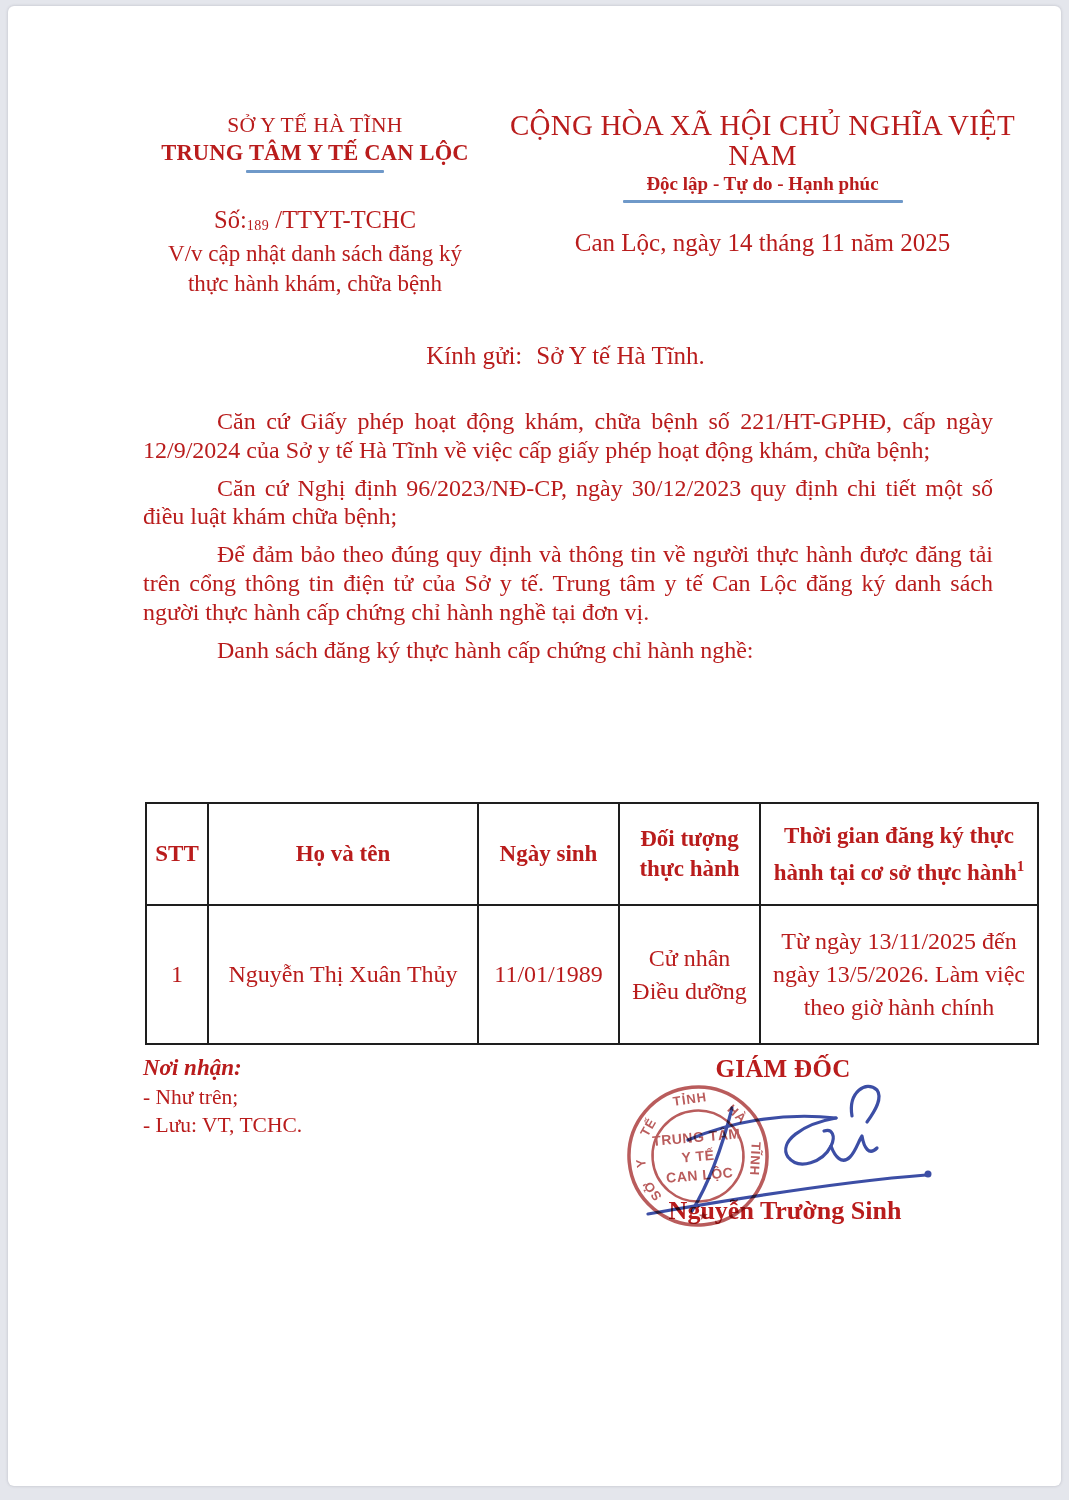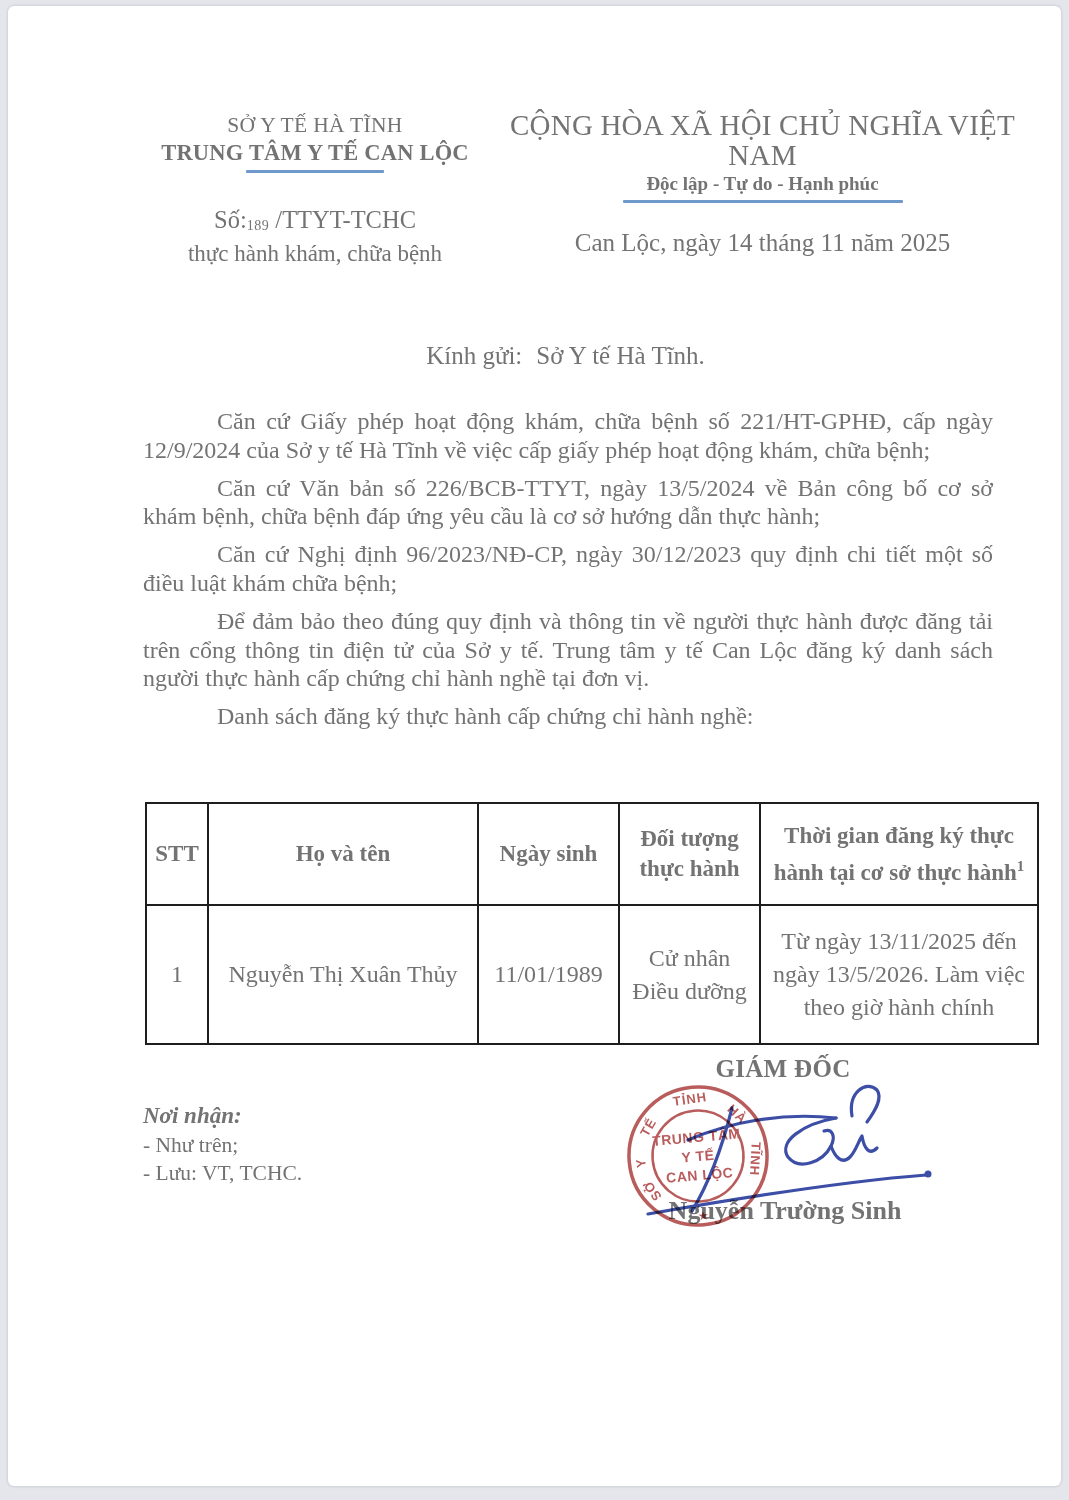"SỞ Y TẾ HÀ TĨNH" .canvas { color: #737373 -> #b91c1c }
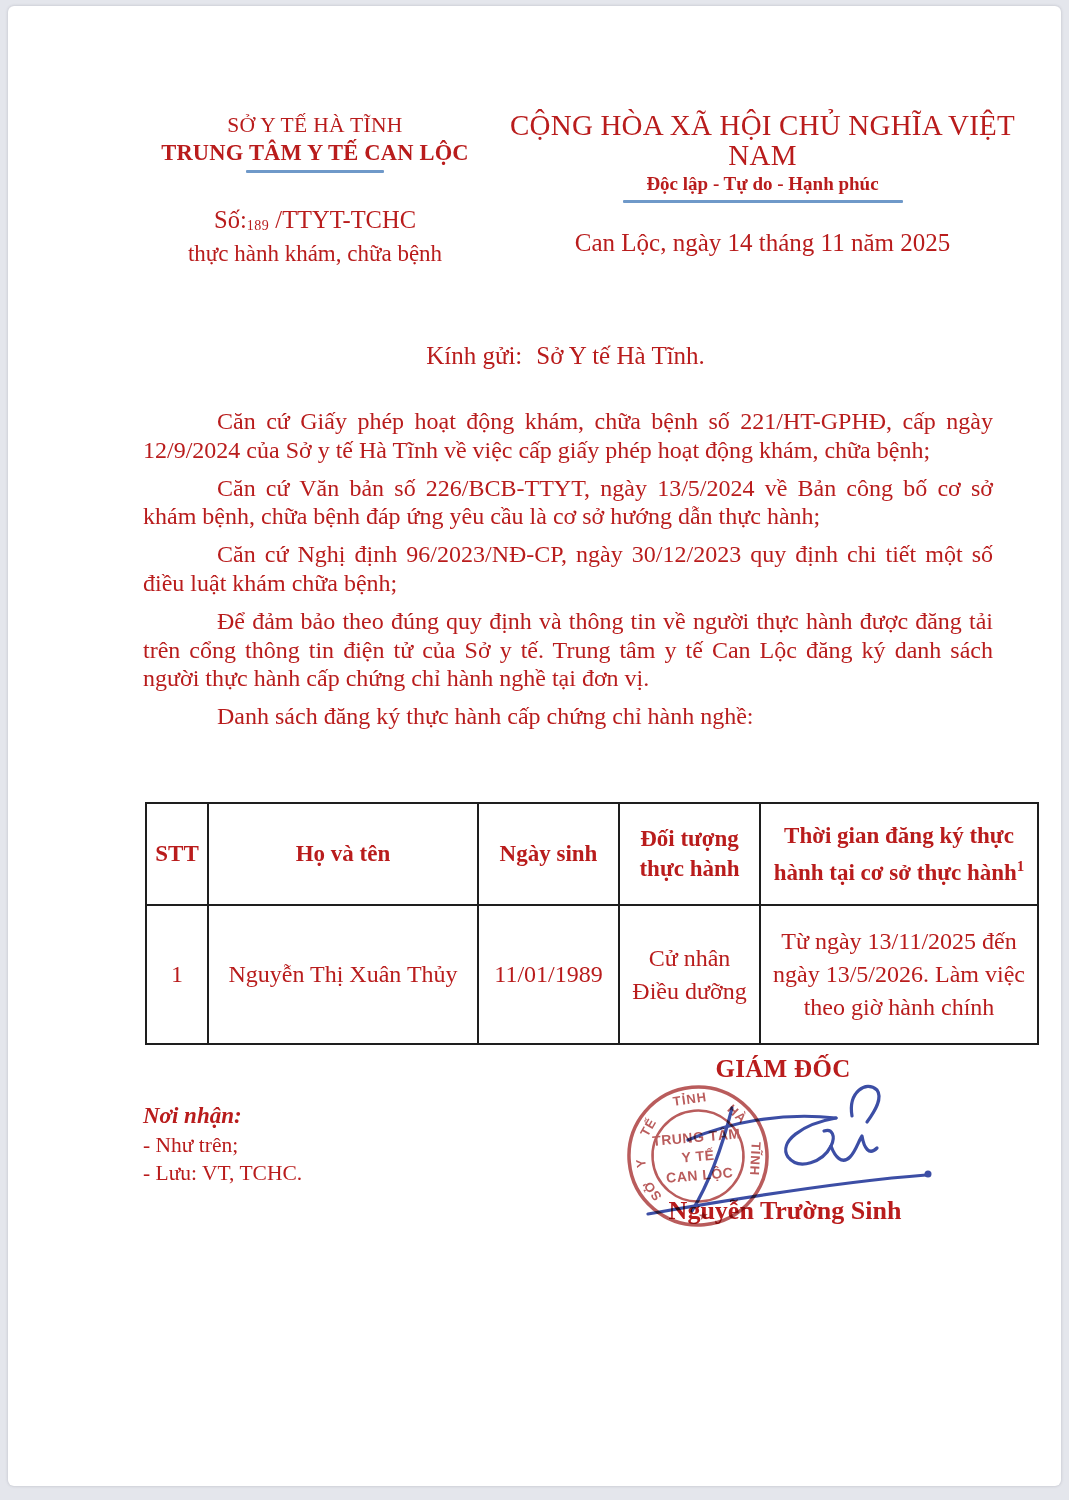"V/v cập nhật danh sách" div.subject { html: none -> <div>V/v cập nhật danh sách đăng ký</div> }
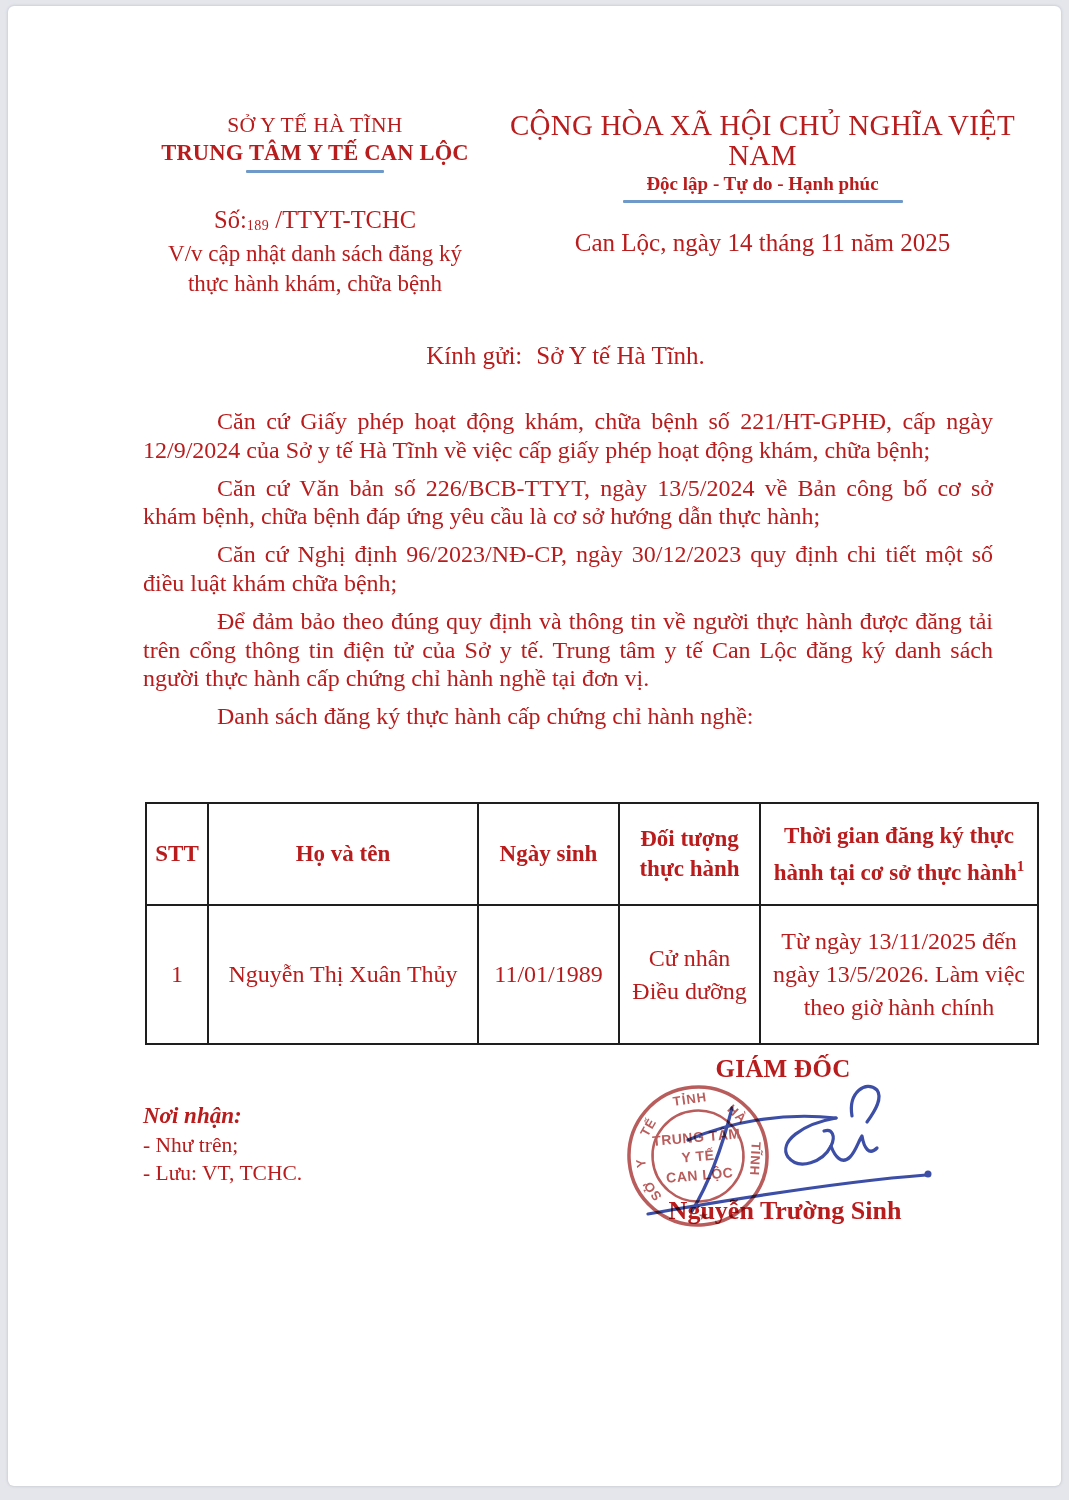"Căn cứ Văn bản số" p { html: <p>Căn cứ Văn bản số 226/BCB-TTYT, ngày 13/5/2024 về Bản công bố cơ sở khám bệnh, chữa bệnh đáp ứng yêu cầu là cơ sở hướng dẫn thực hành;</p> -> none }
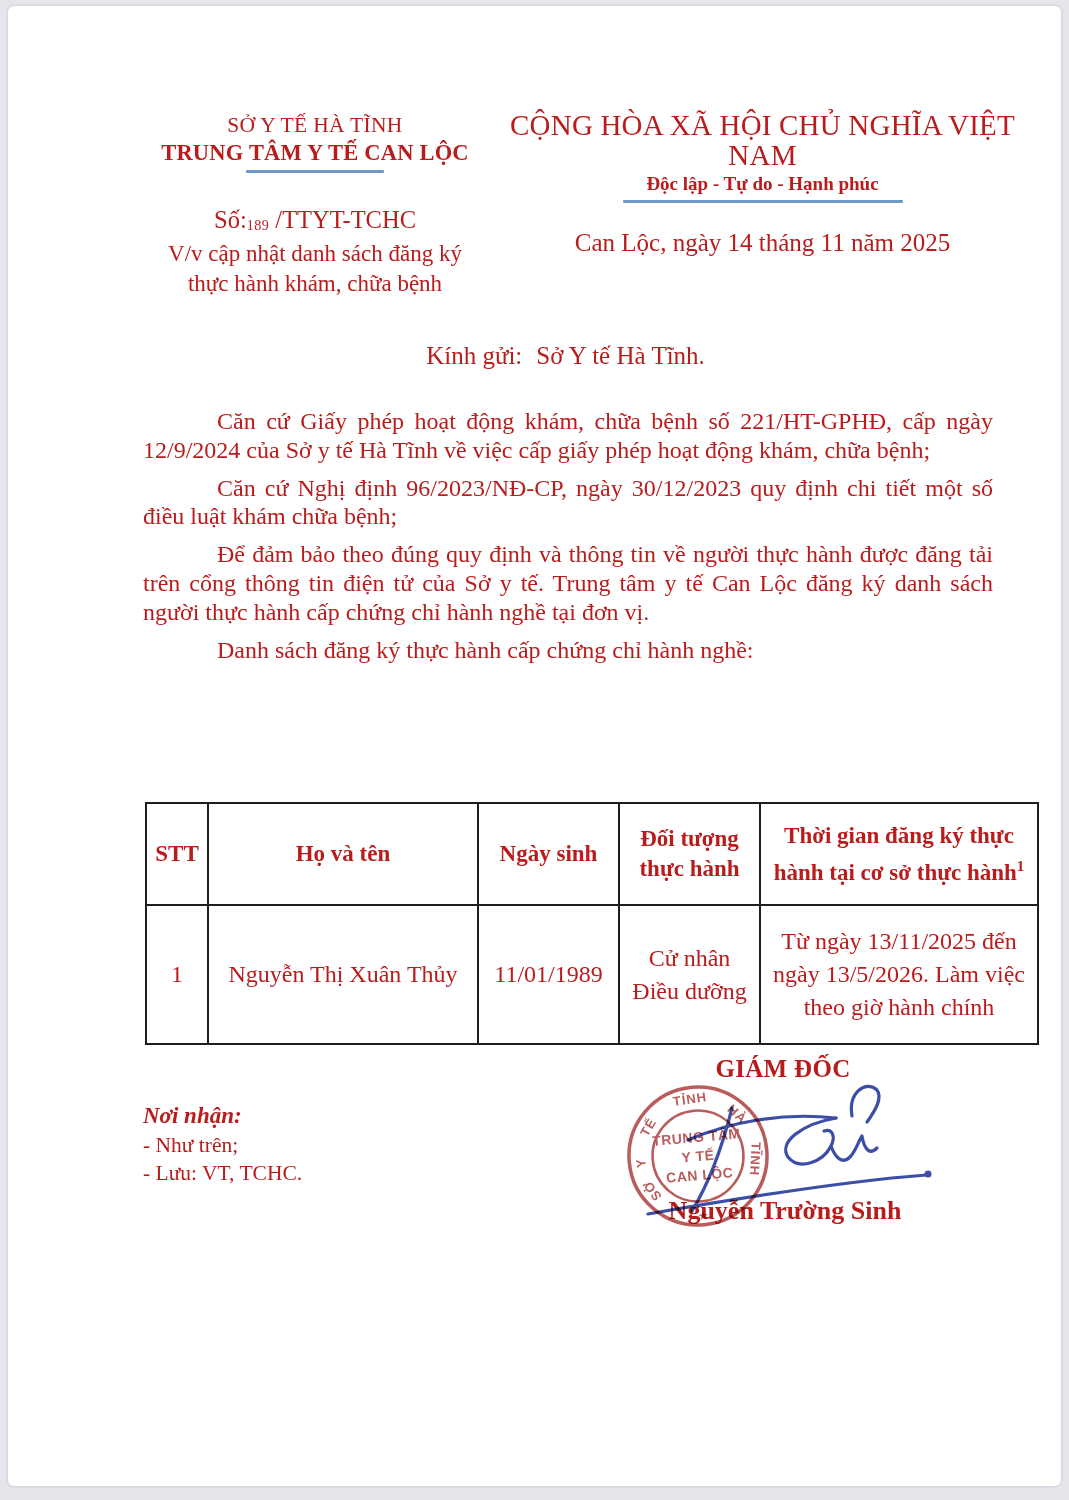"Nơi nhận:" .recipients { margin-top: 48px -> none }
